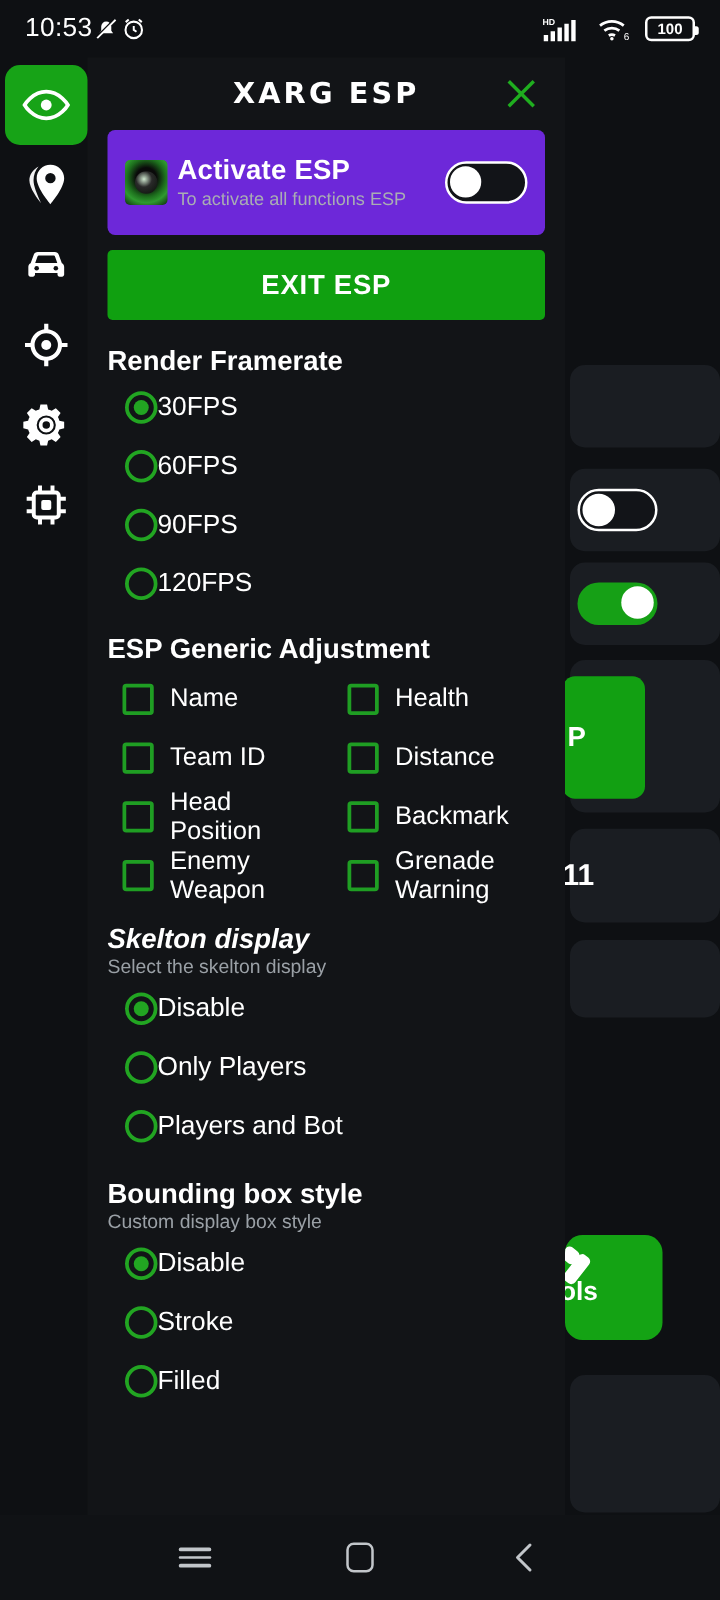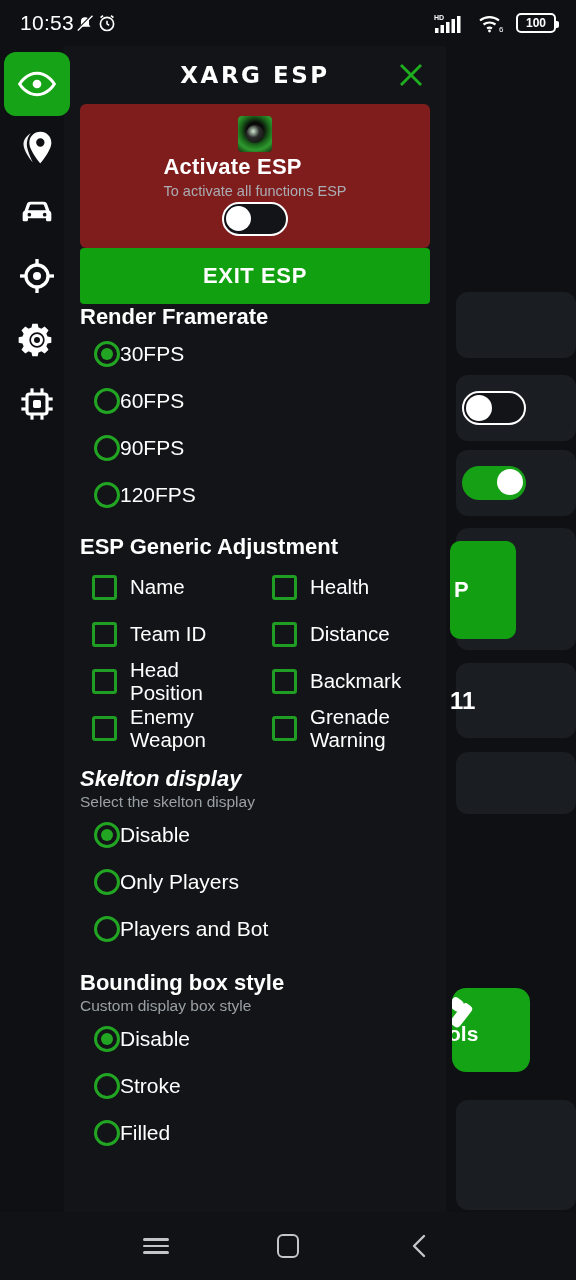"XARG ESP" .panel { left: 64px -> 70px }
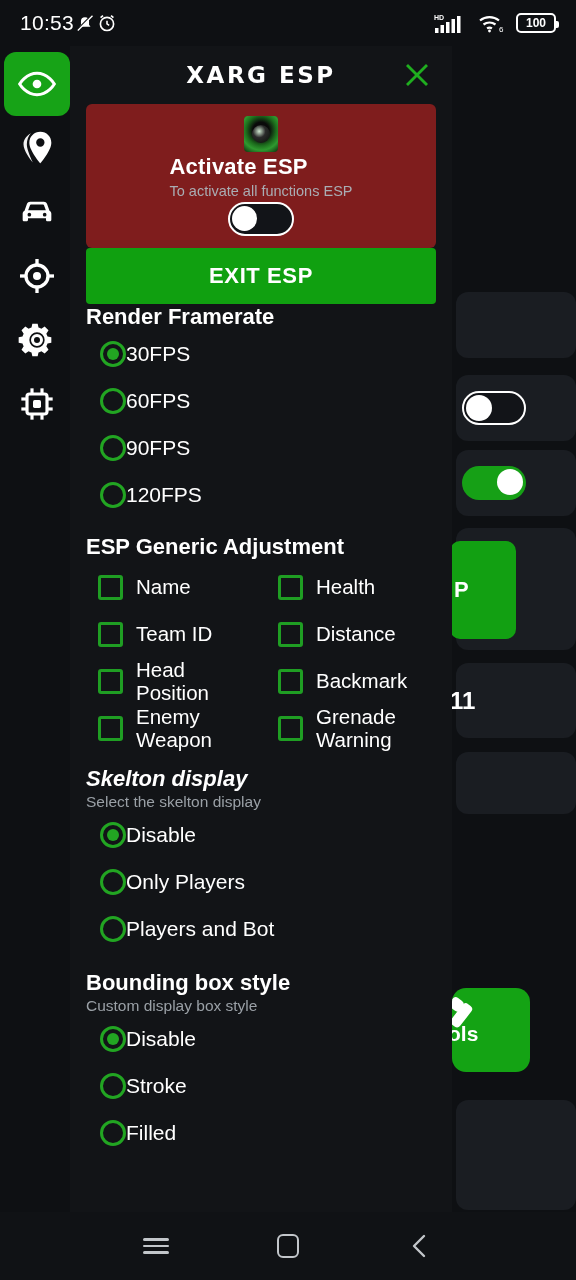"Activate ESP" .activate-card { background: #7f1d1d -> #6d28d9; flex-direction: column -> none; gap: 2px -> 8px }
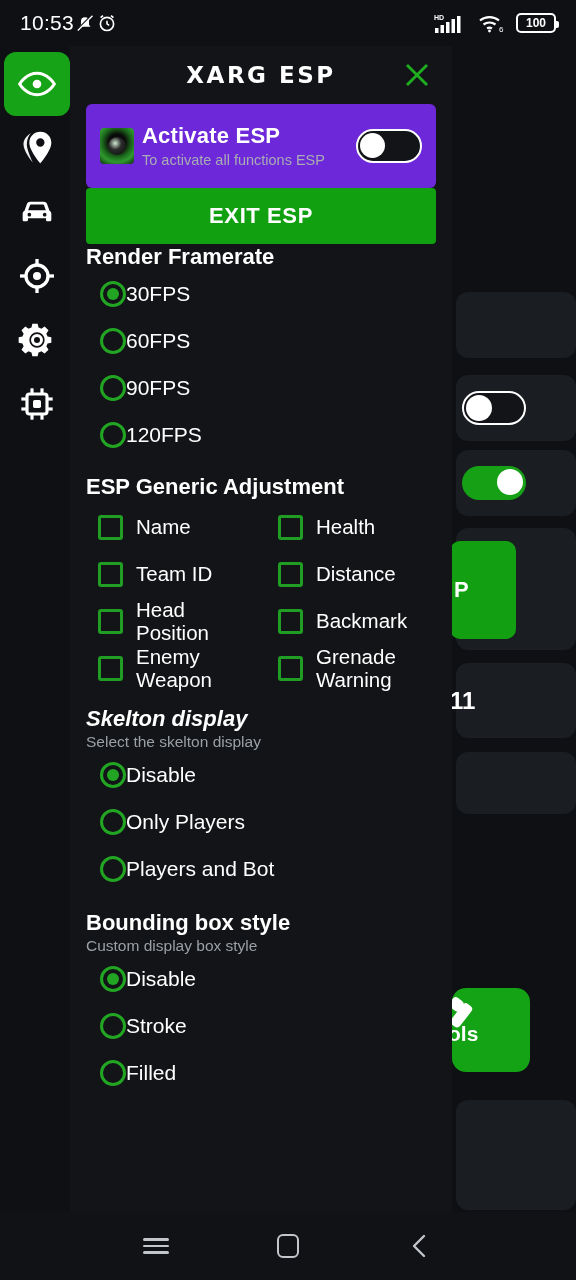"EXIT ESP" .exit-btn { margin-top: none -> 12px }
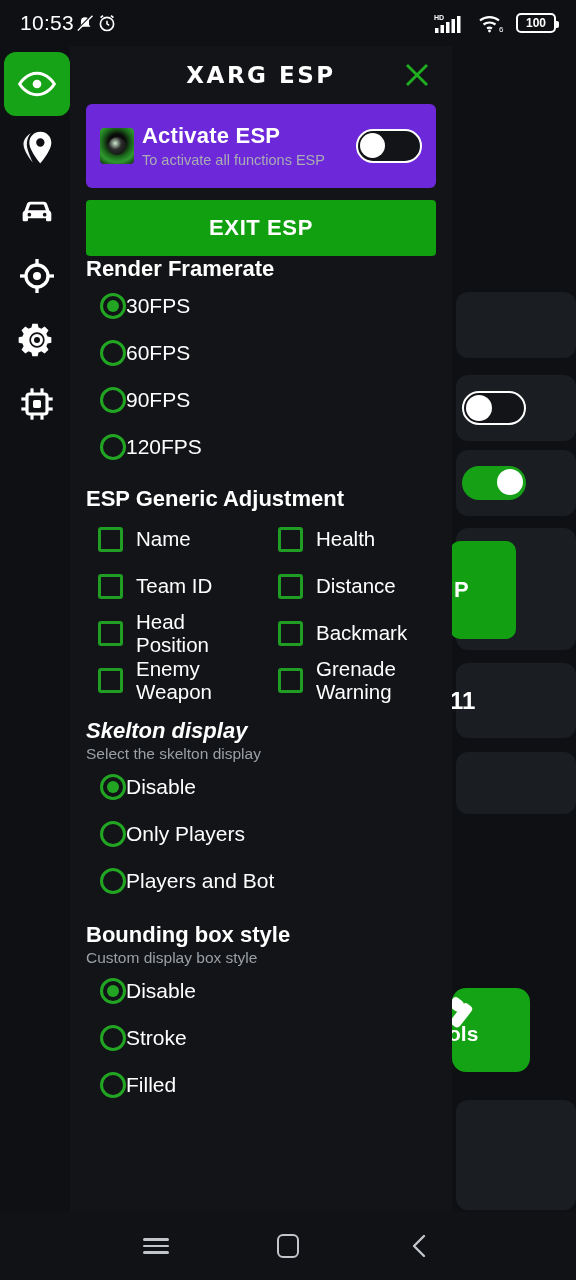"Render Framerate" .section-title { margin-top: none -> 20px }
